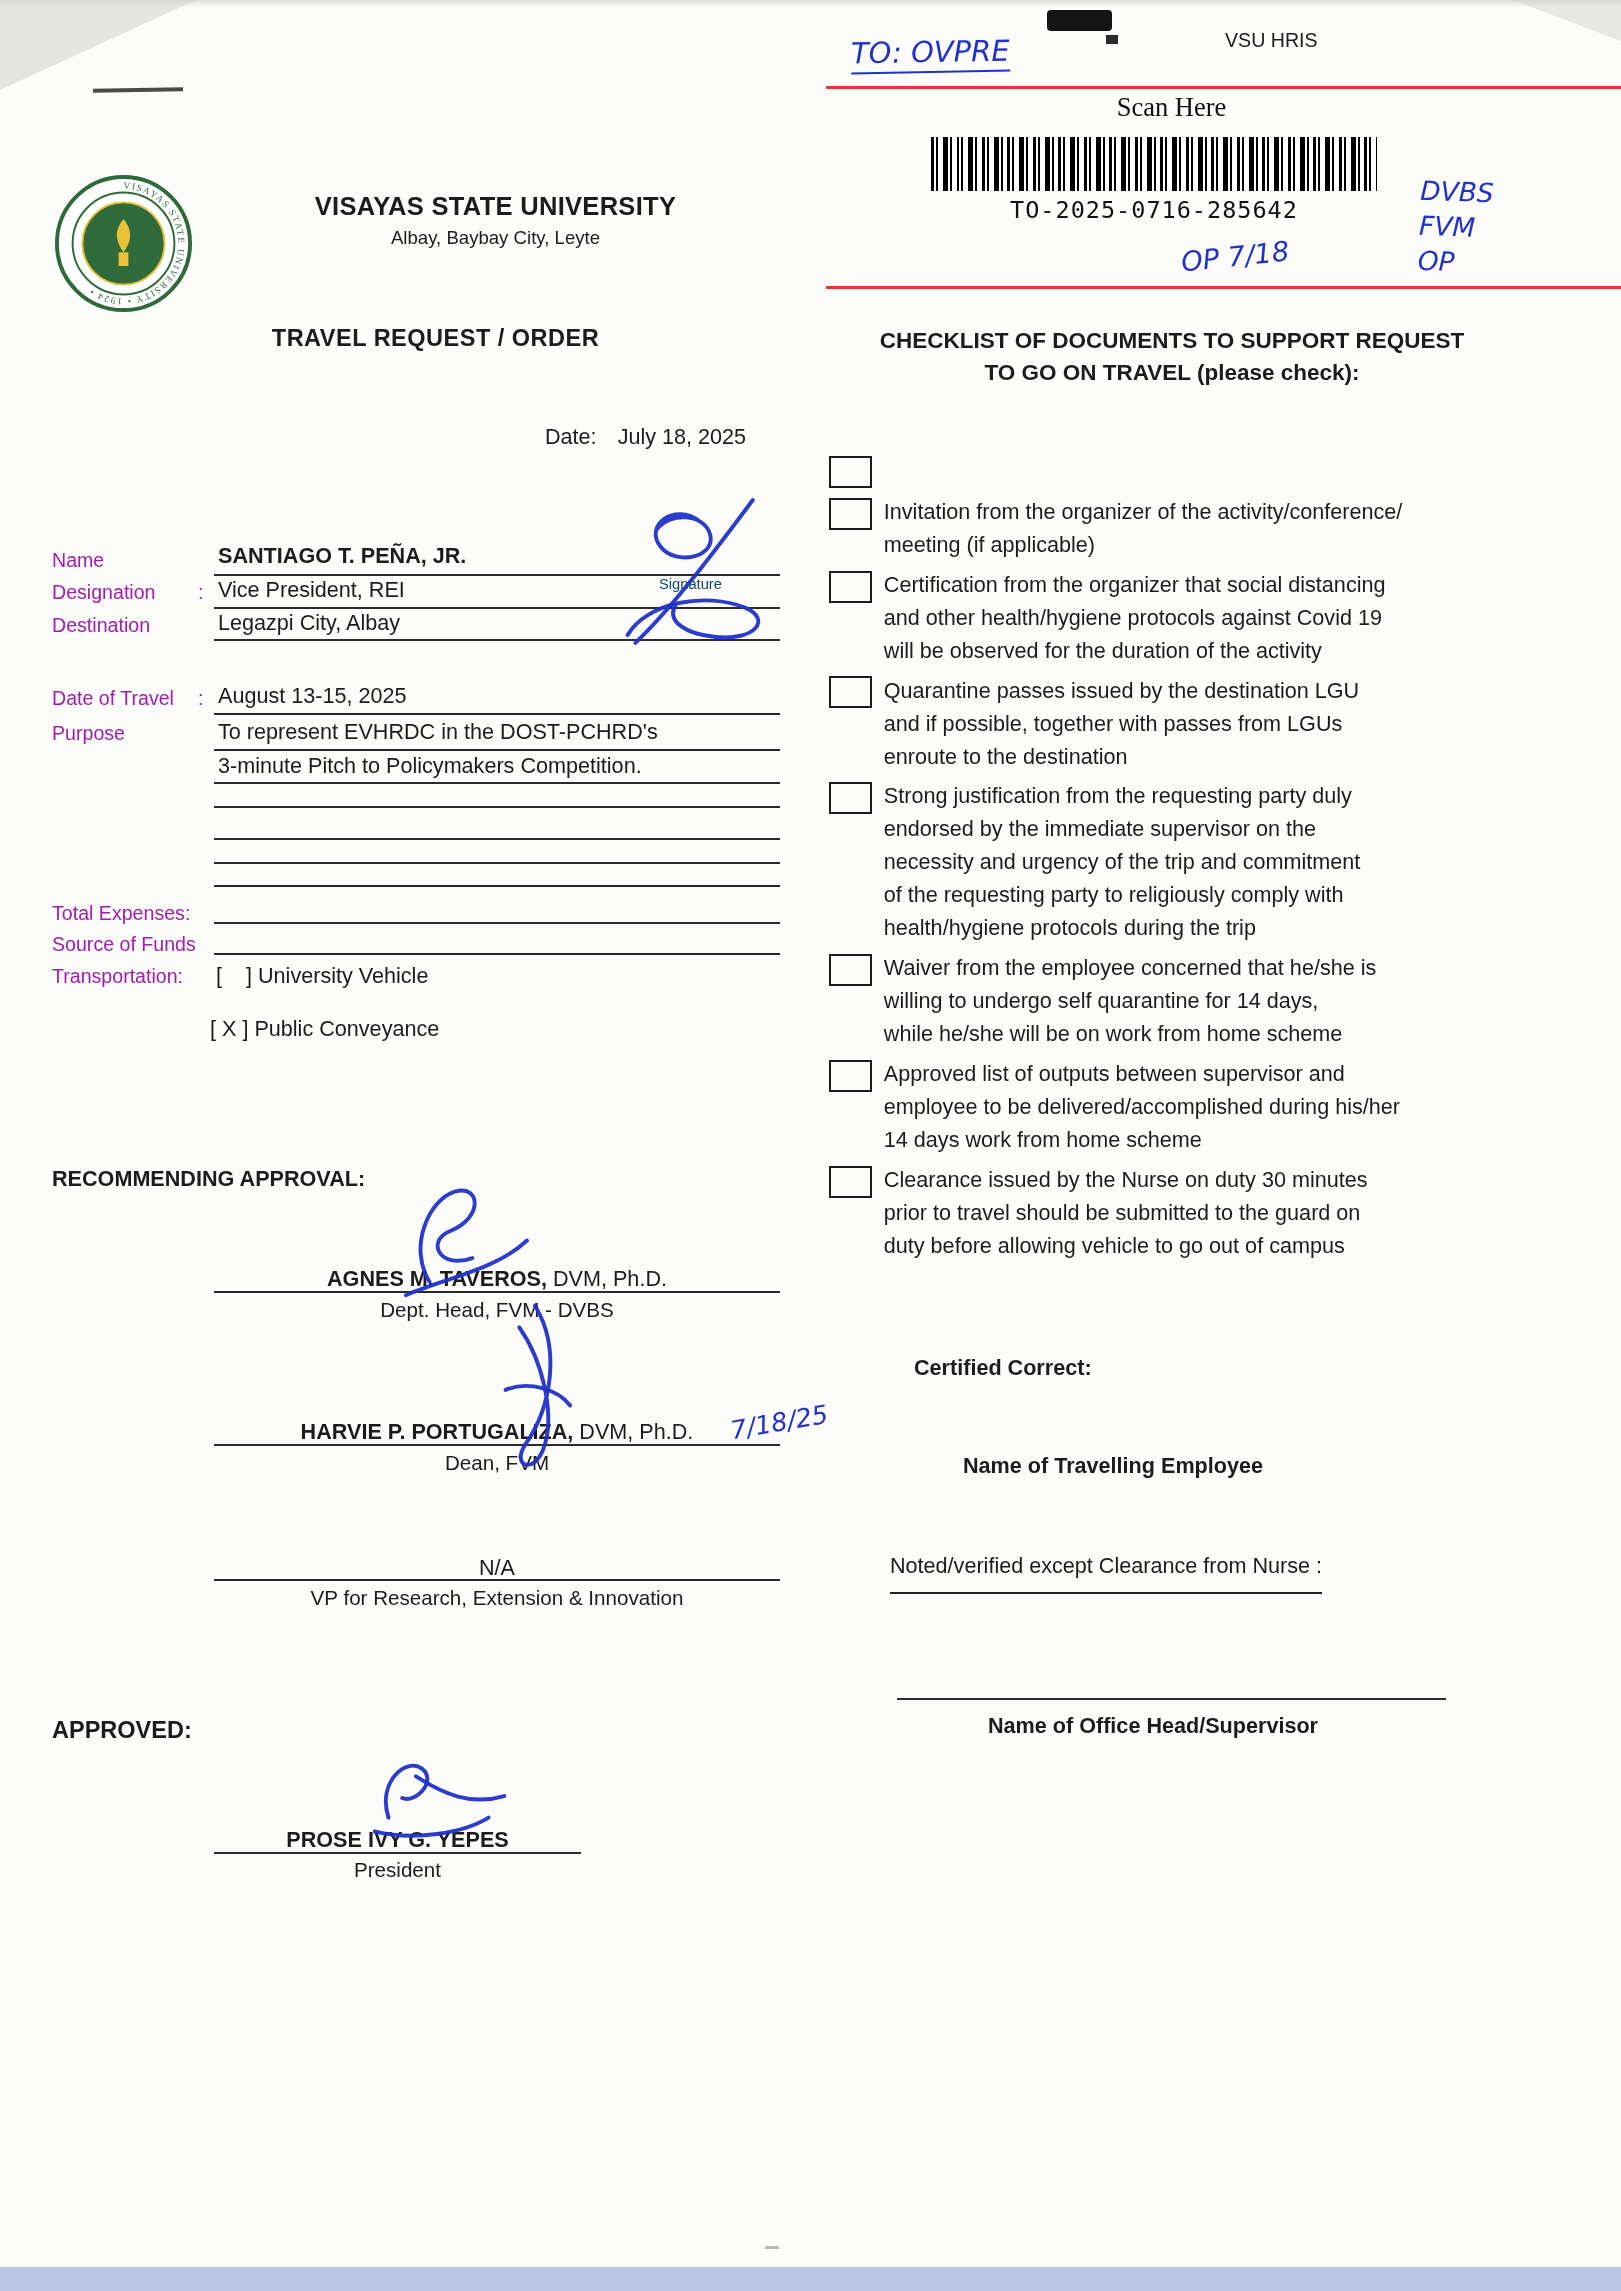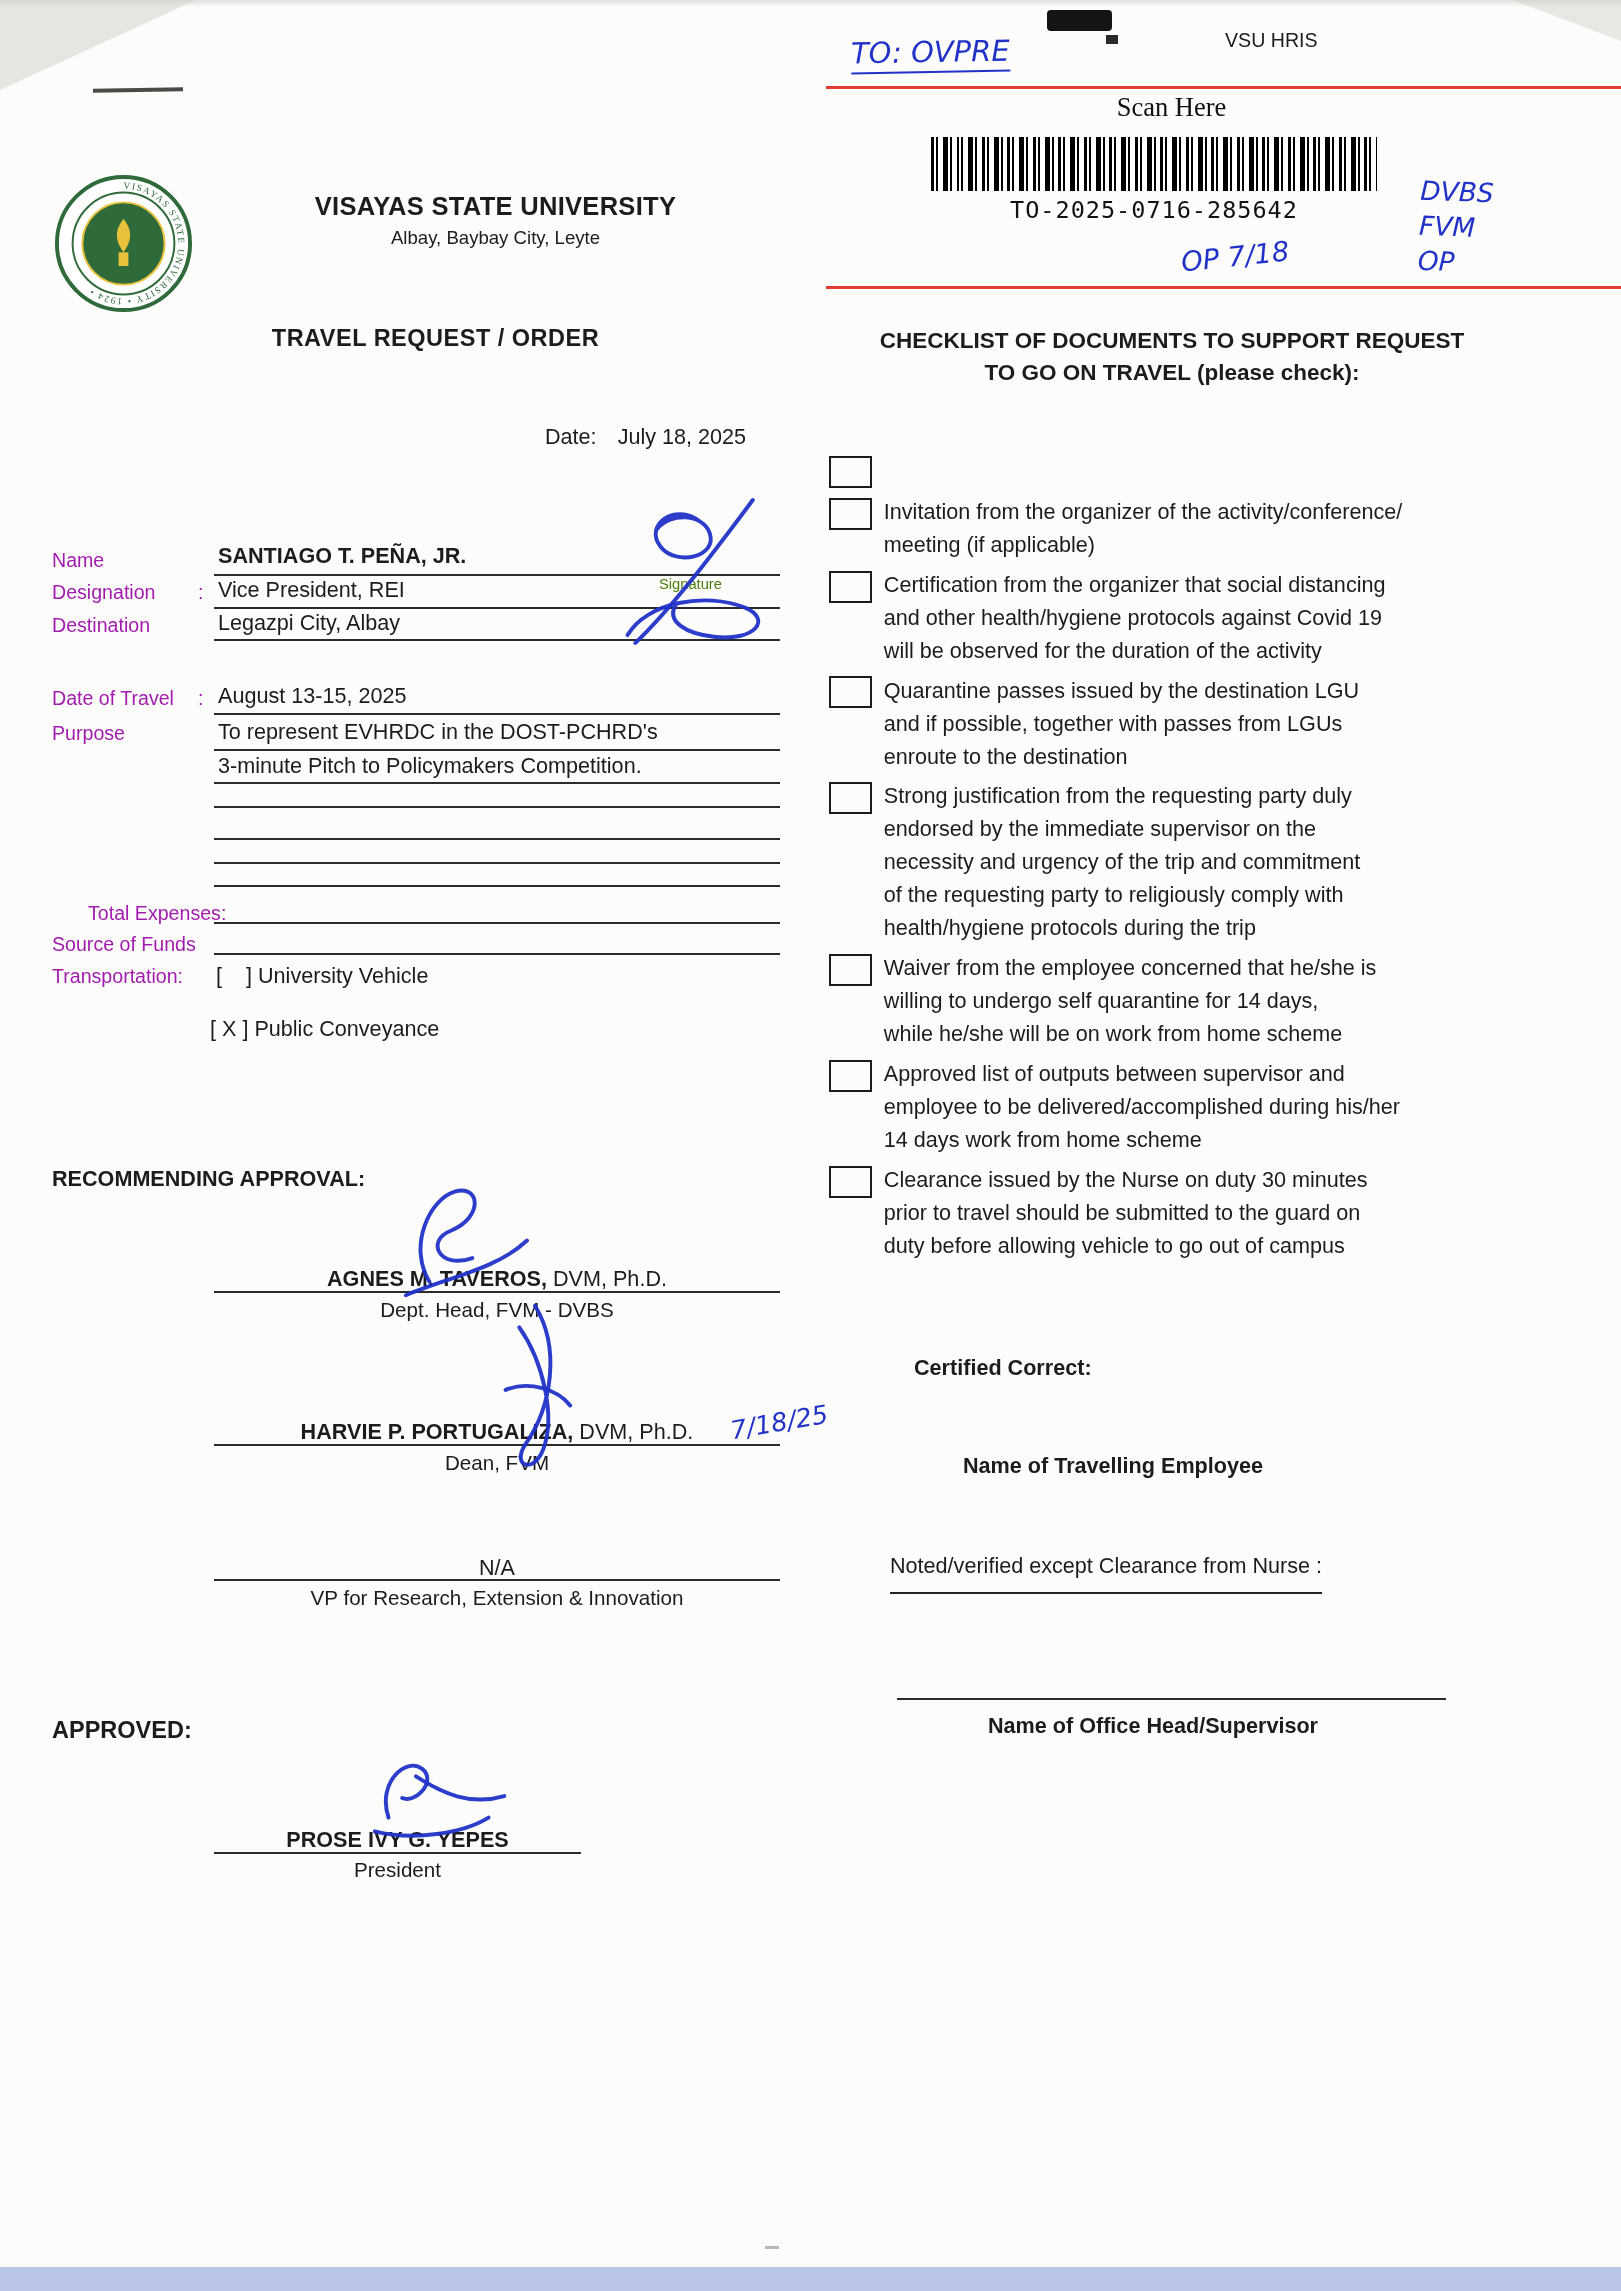"Signature" div.abs { color: #4d7c0f -> #0c4a6e }
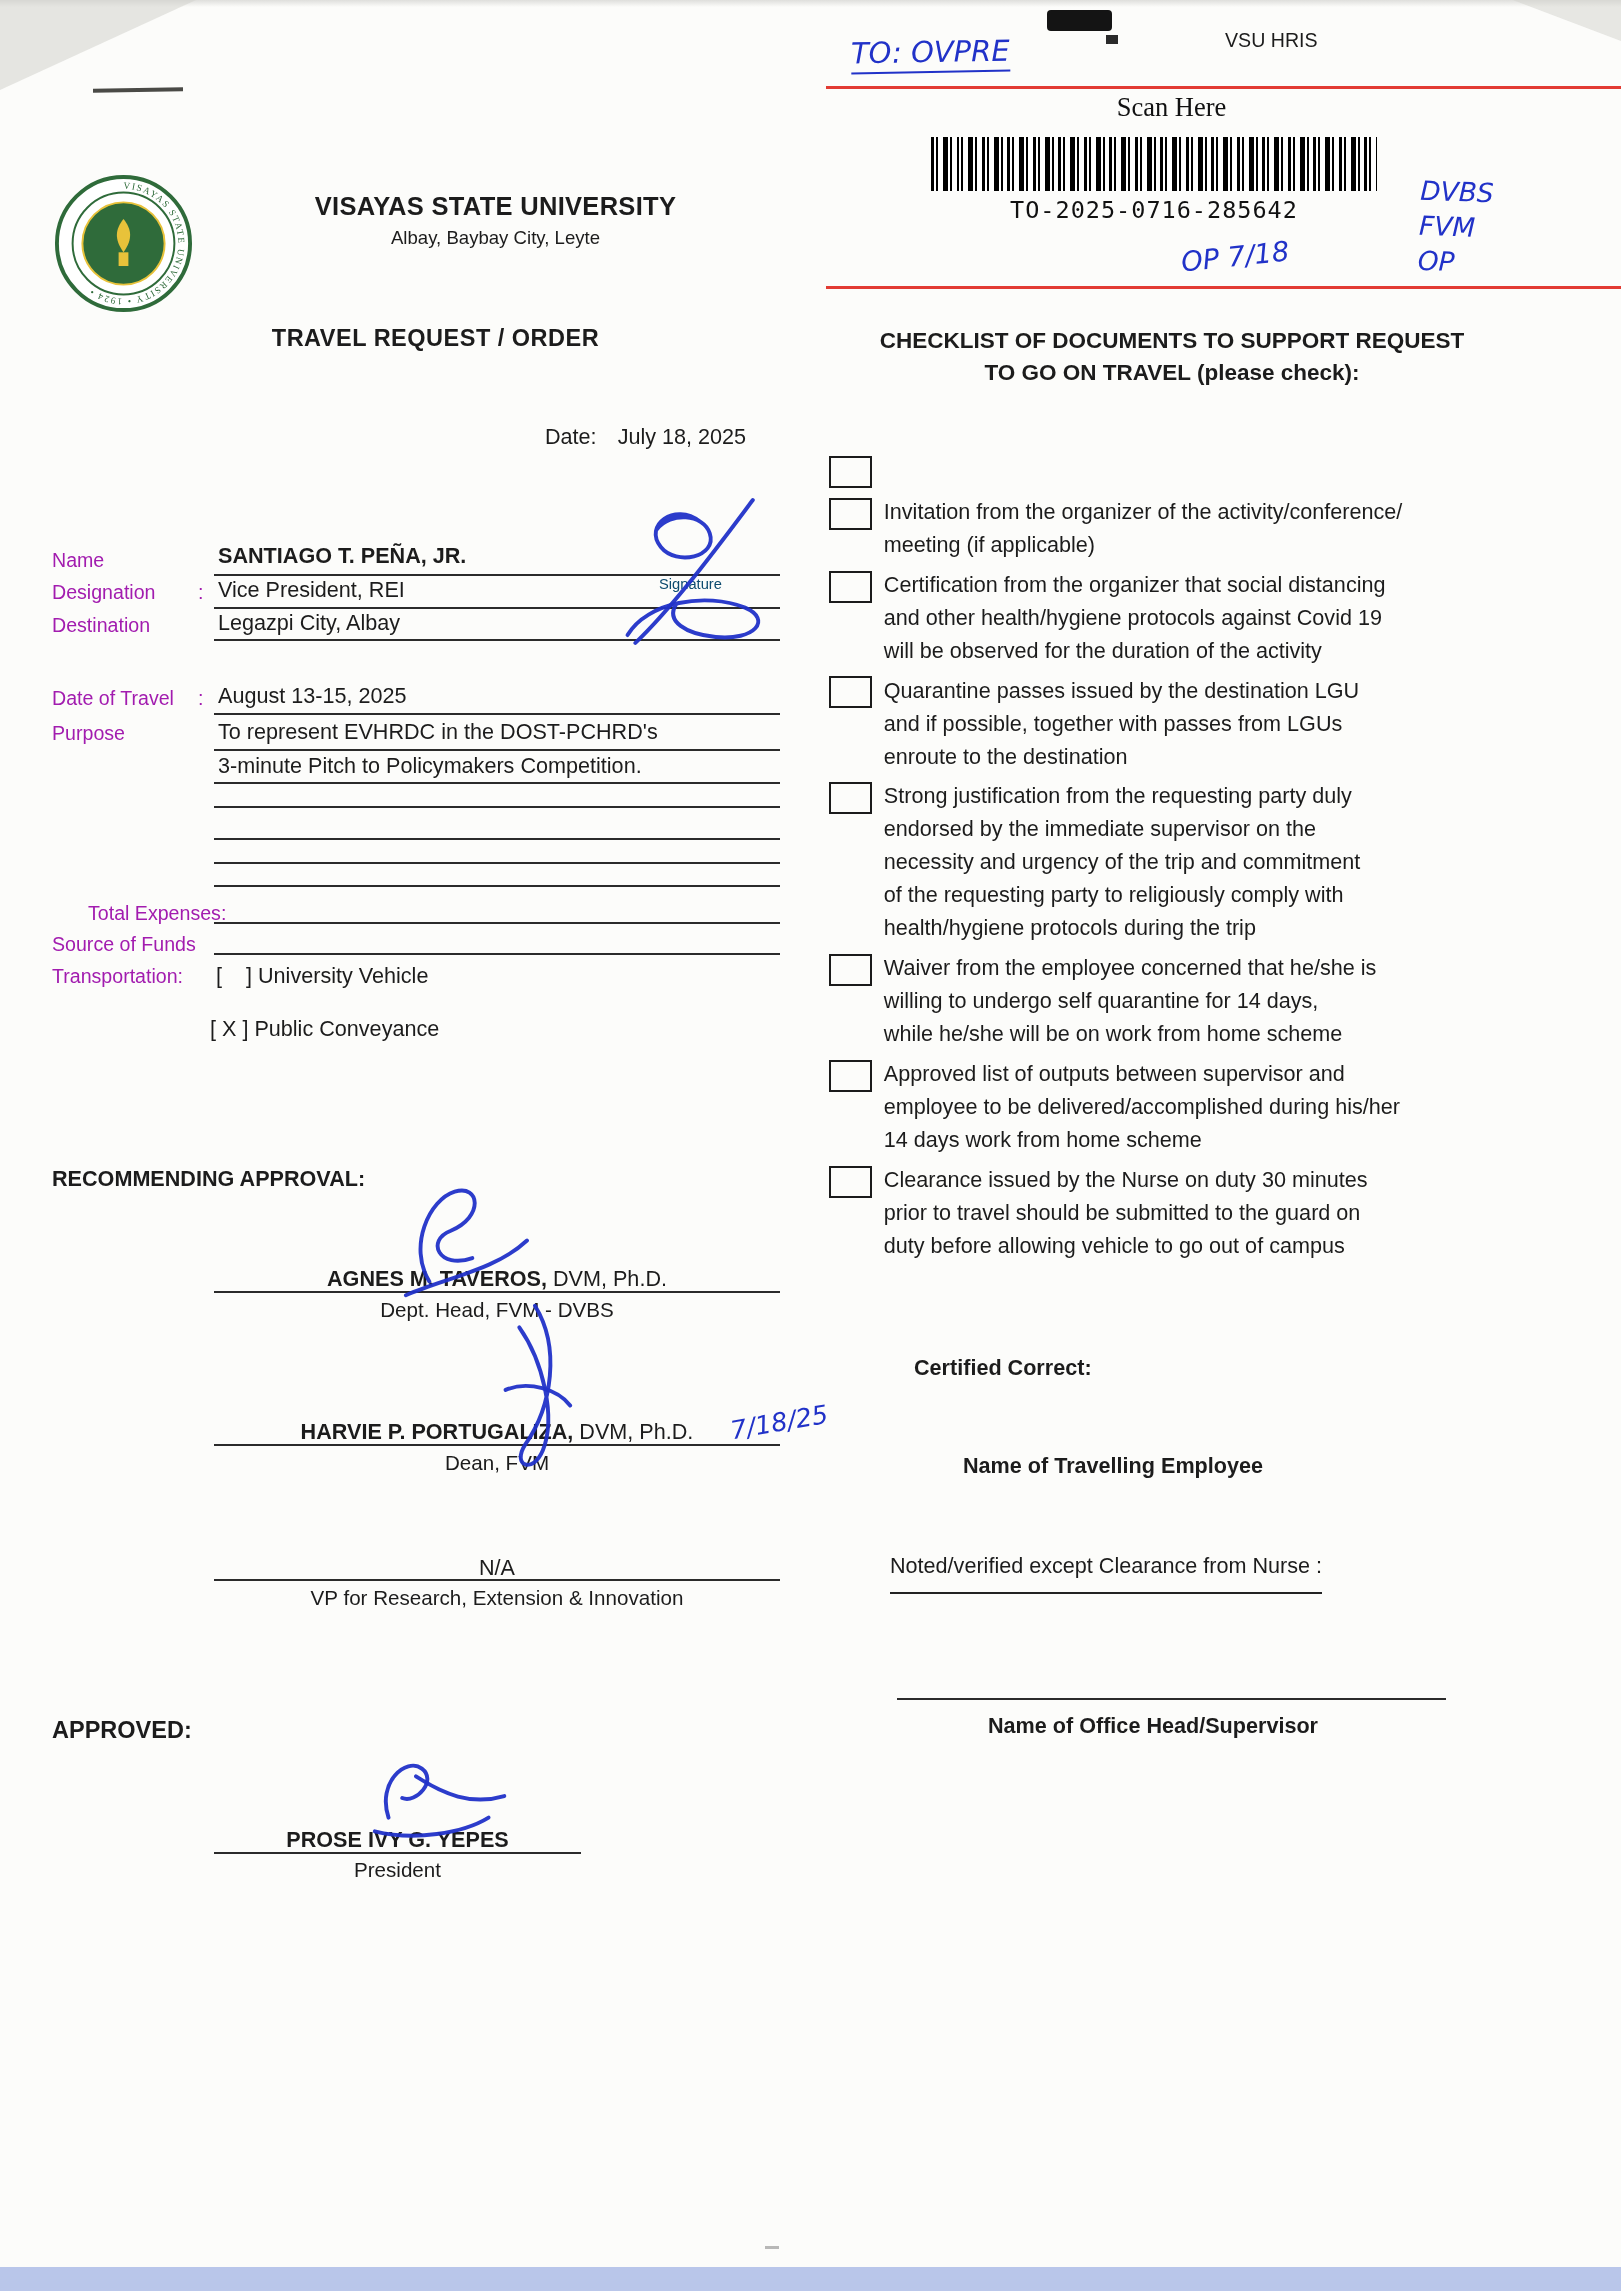"Total Expenses:" div.abs { margin-left: 36px -> none }
